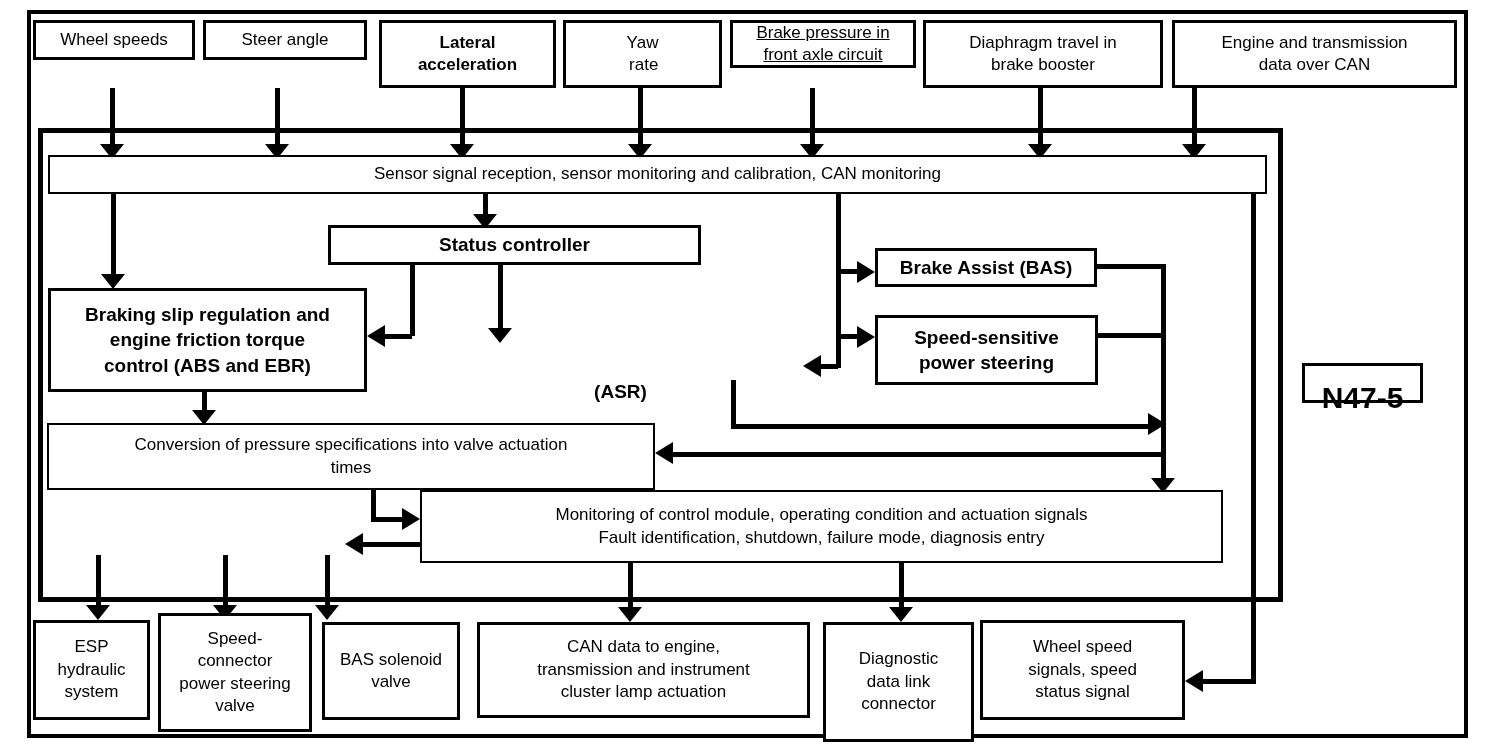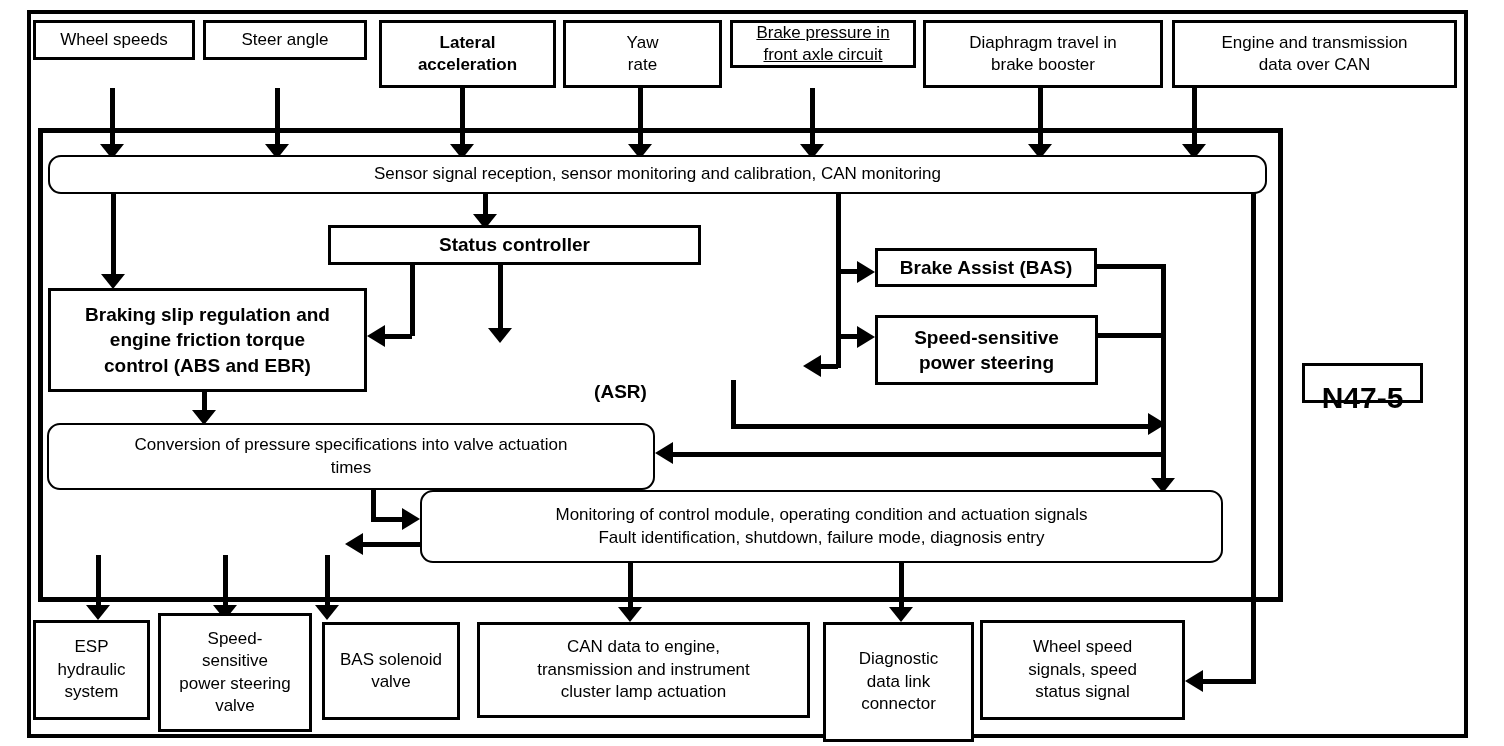"Yaw" div.box { text-align: none -> right }
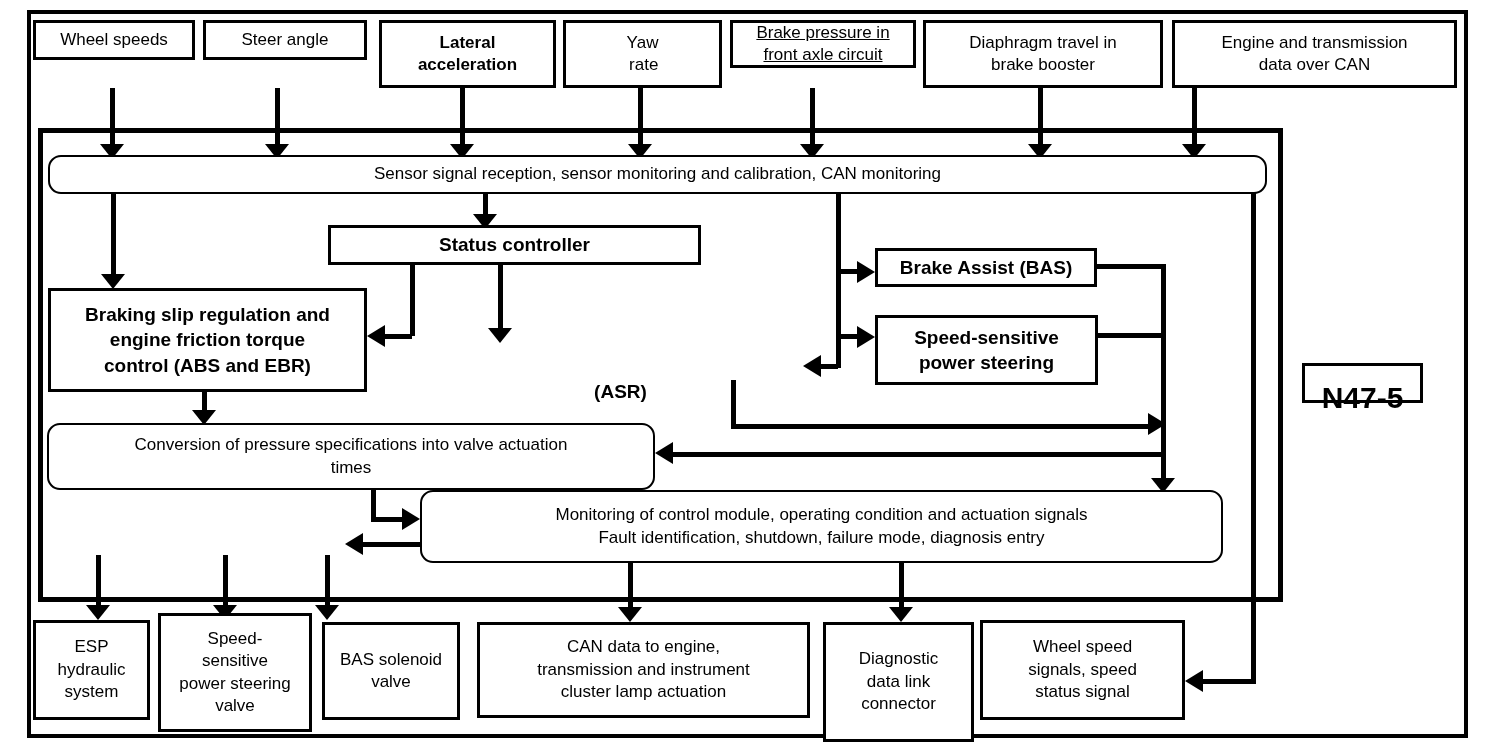"Sensor signal reception, sensor" .thin { border-radius: 13px -> none }
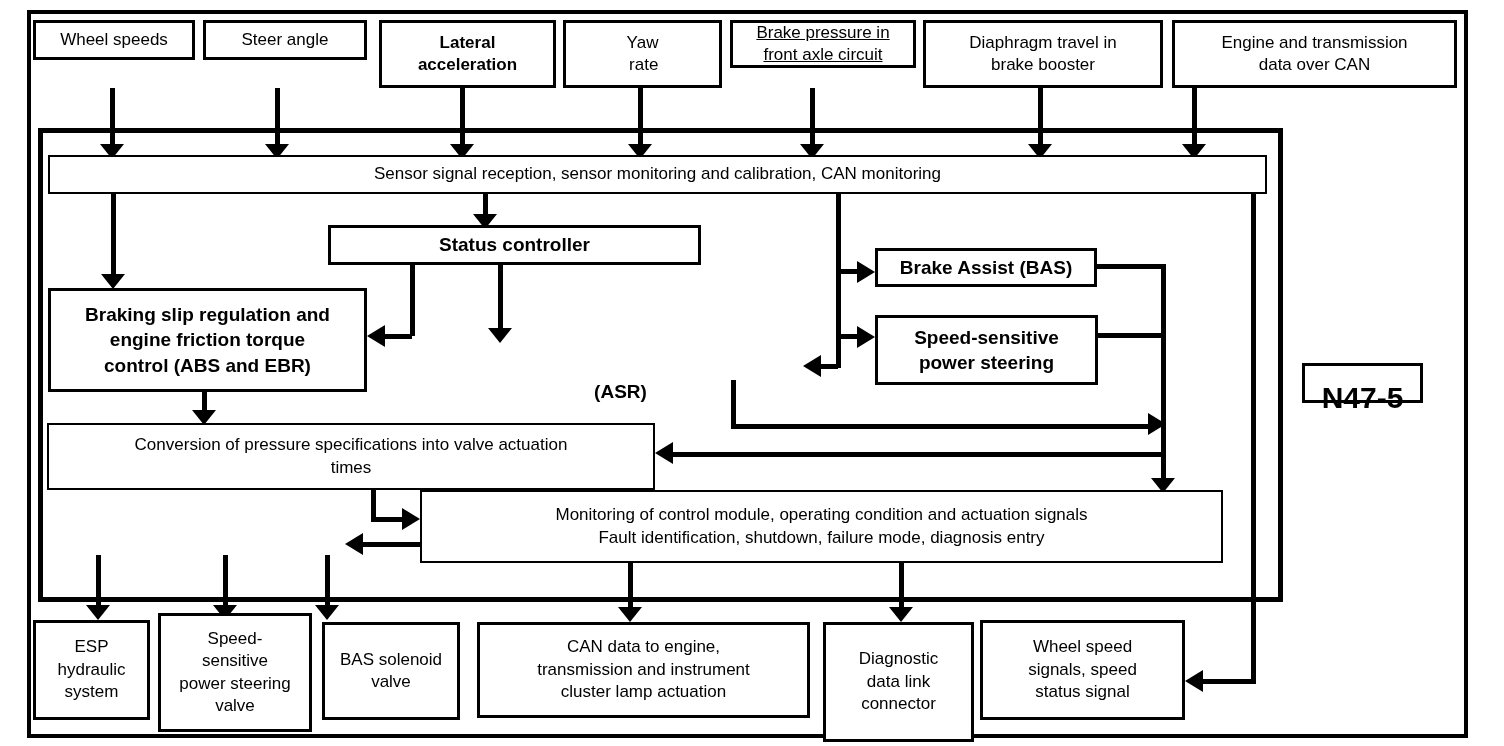"Speed-" div.box { text: sensitive -> connector }
